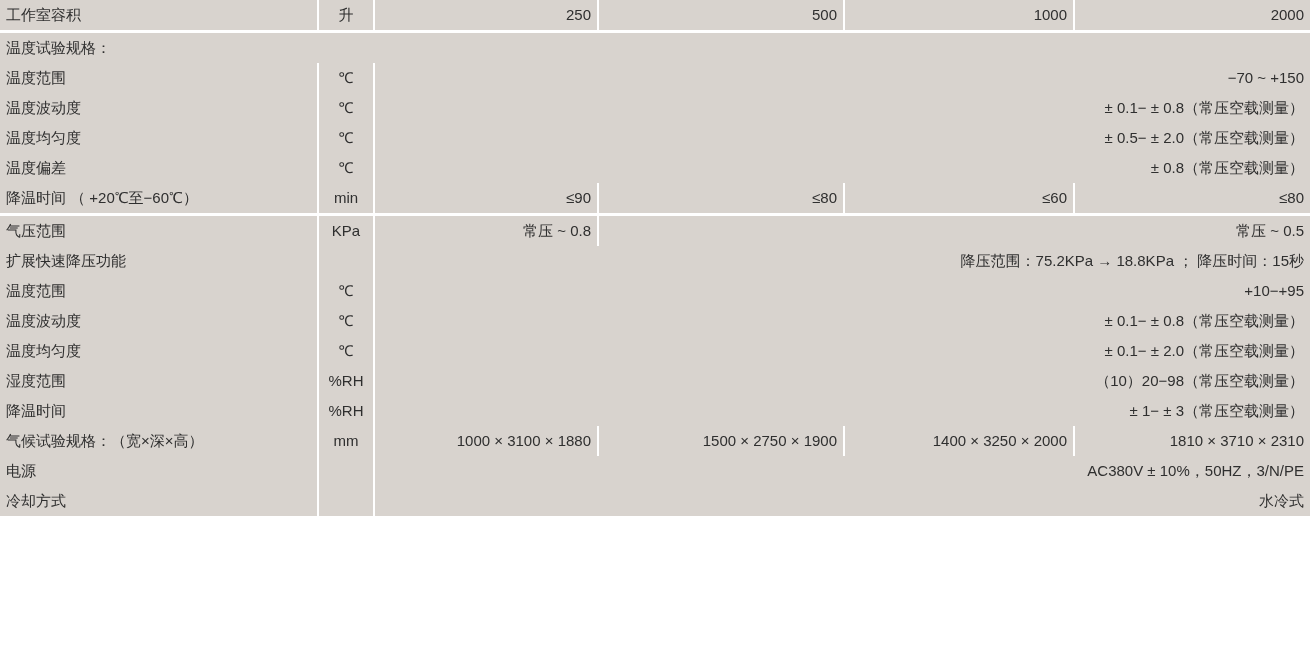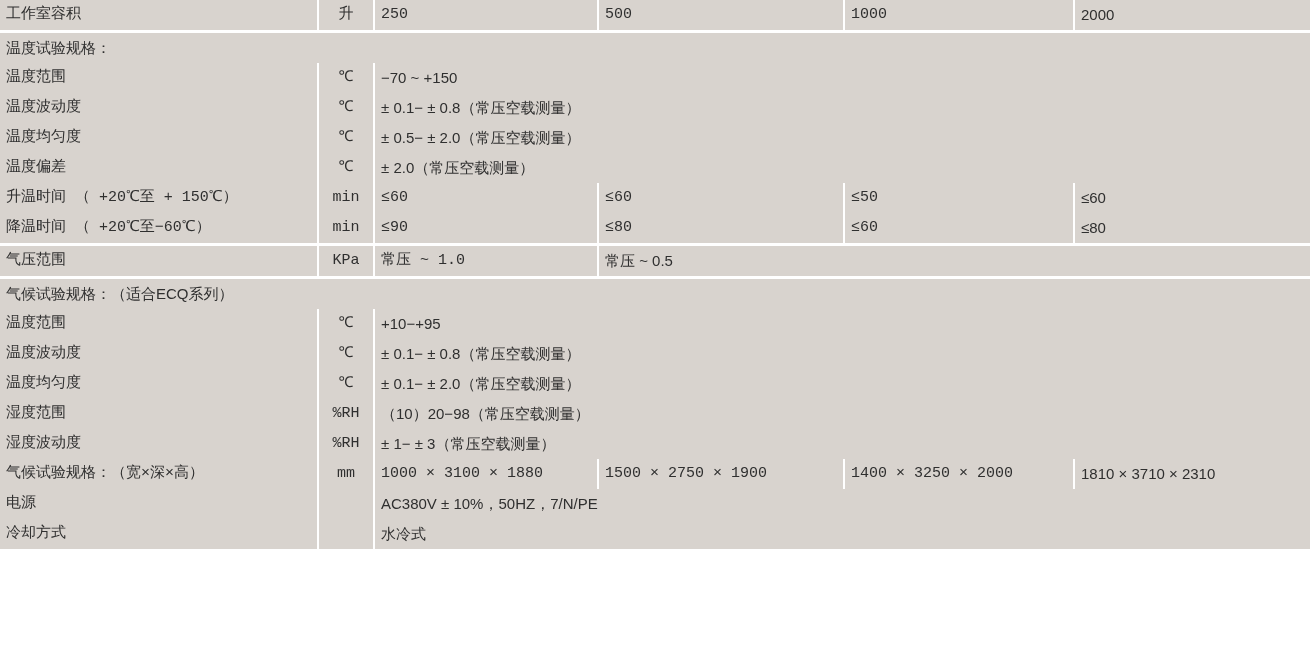"工作室容积" td.vsep-r { font-family: Liberation Mono, monospace -> none }
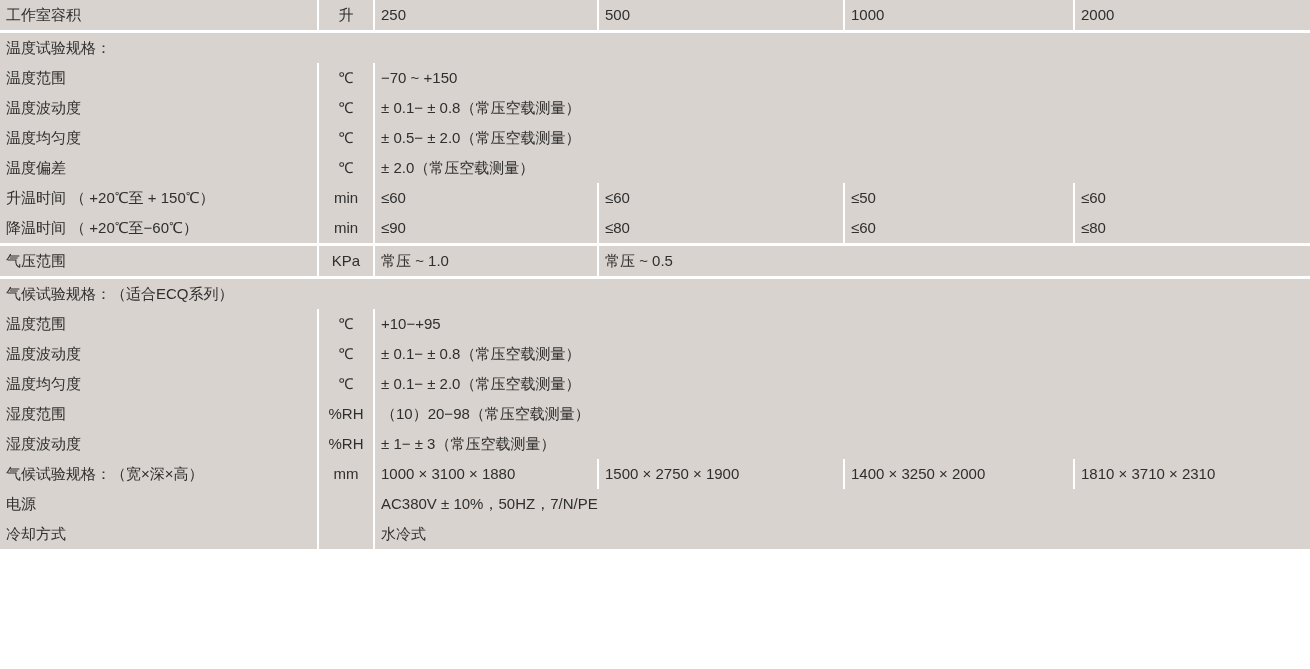"250" .c-val { text-align: left -> right }
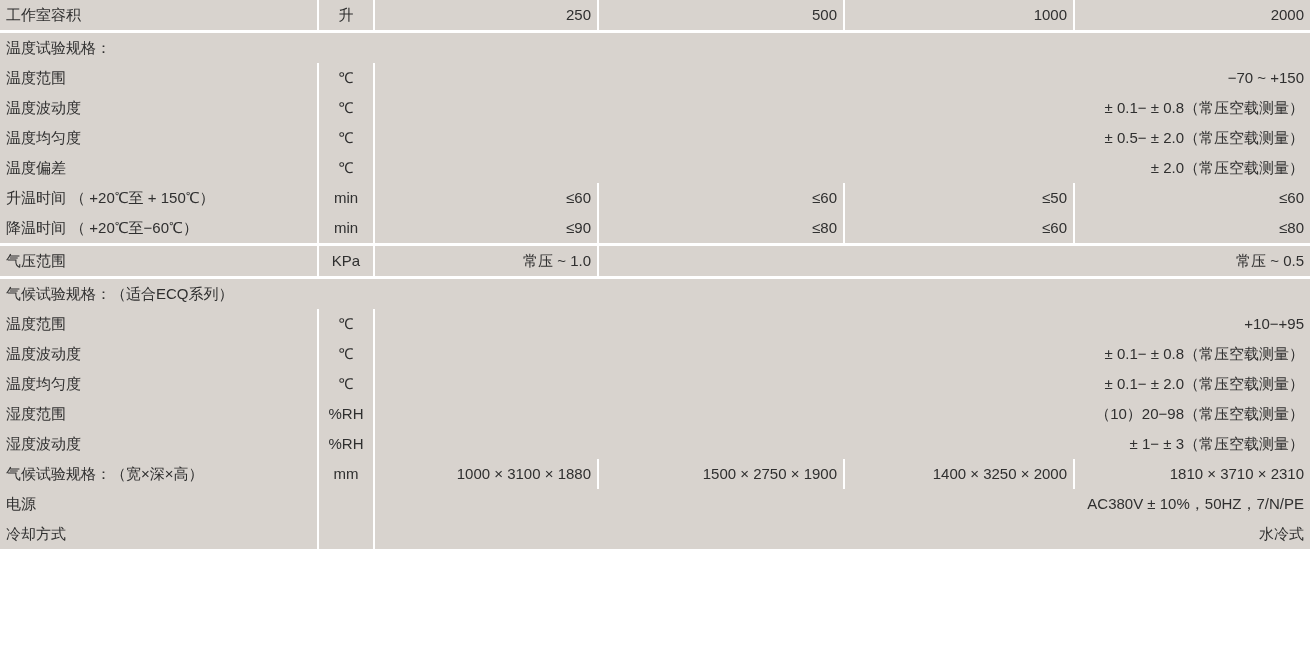"± 2.0（常压空载测量）" td.c-val { text: 2.0 -> 0.8 }
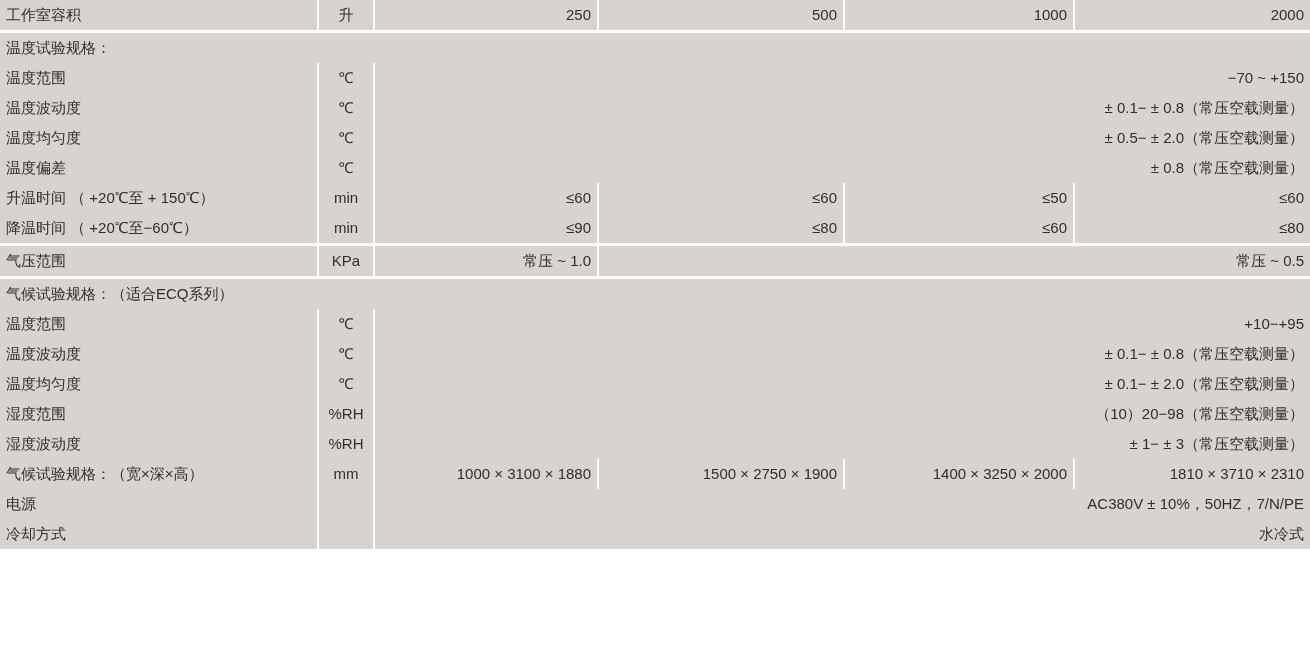"升温时间 （ +20℃至 + 150℃）" tr { html: <tr> <td>升温时间 （ +20℃至 + 150℃）</td> <td>min</td> <td>≤60</td> <td>≤60</td> <td>≤50</td> <td>≤60</td> </tr> -> none }
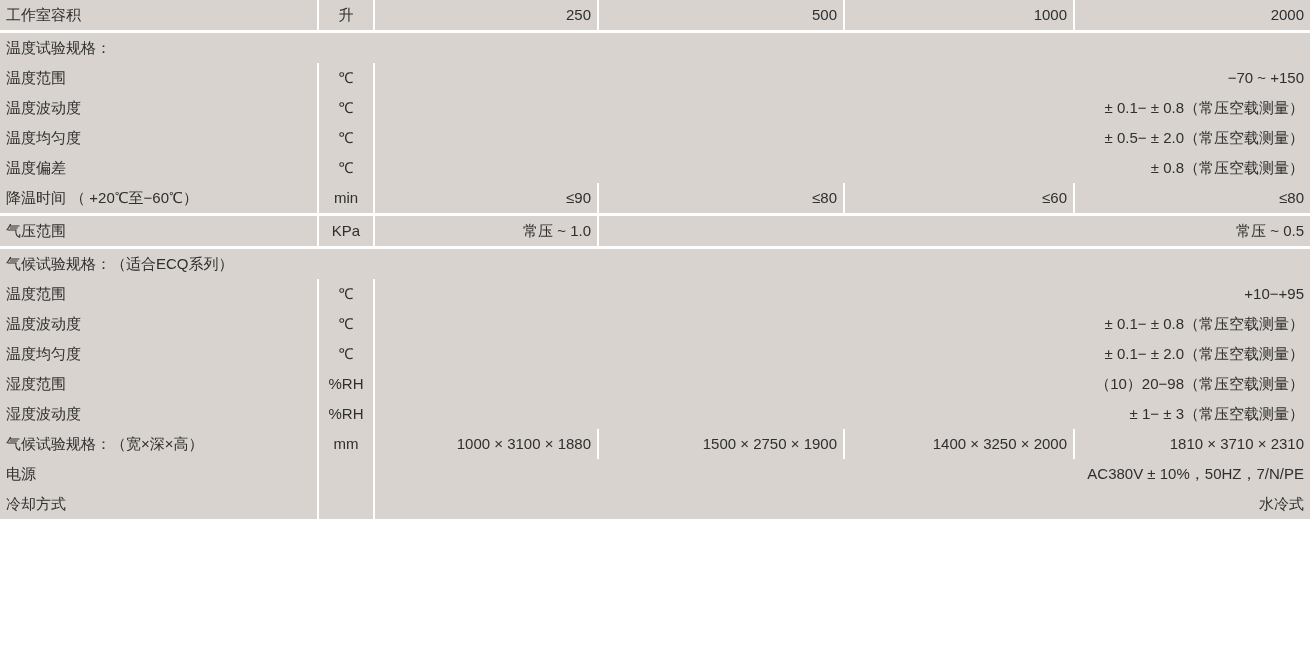"常压 ~ 1.0" td.c-val { text: 1.0 -> 0.8 }
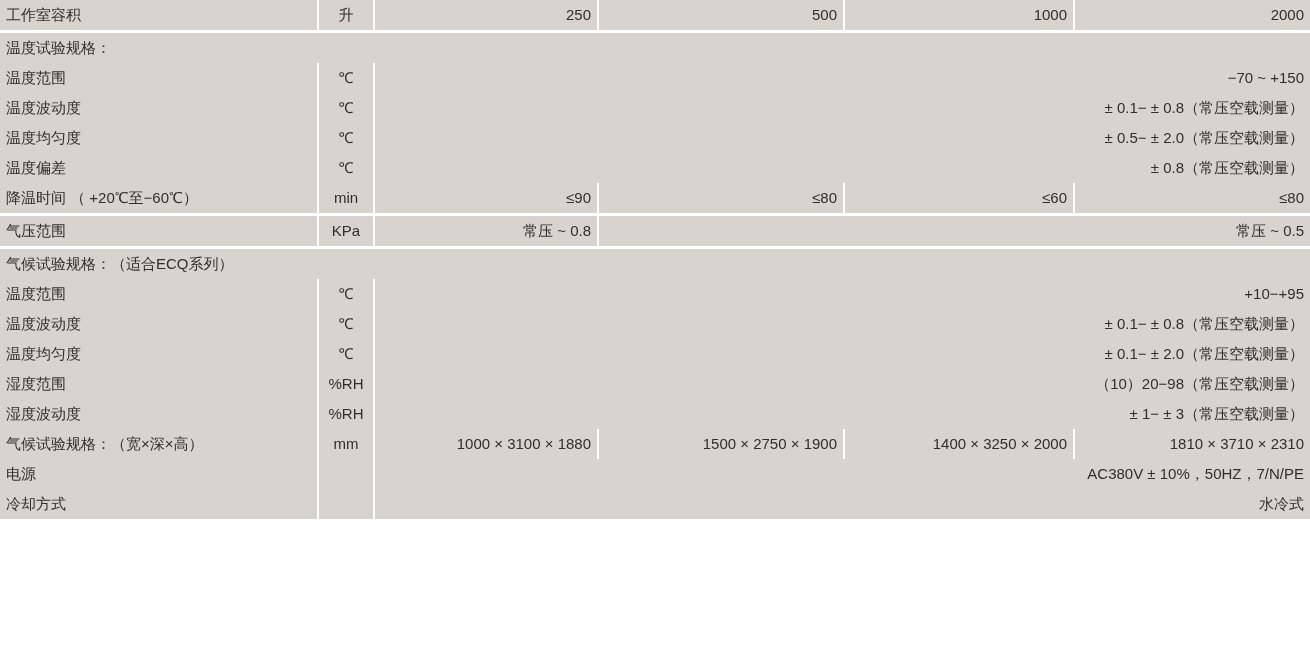"扩展快速降压功能" tr { html: none -> <tr> <td>扩展快速降压功能</td> <td></td> <td>降压范围：75.2KPa → 18.8KPa ； 降压时间：15秒</td> </tr> }
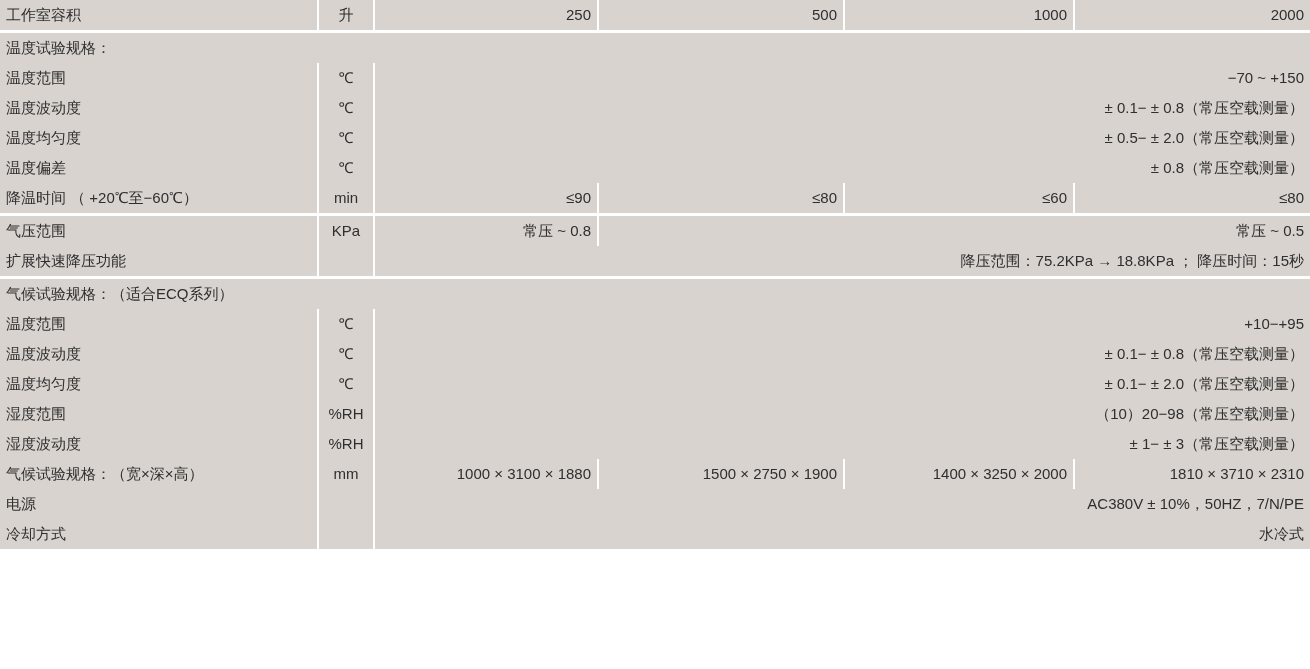"气候试验规格：（适合ECQ系列）" tr.band-top { html: <tr> <td>气候试验规格：（适合ECQ系列）</td> </tr> -> none }
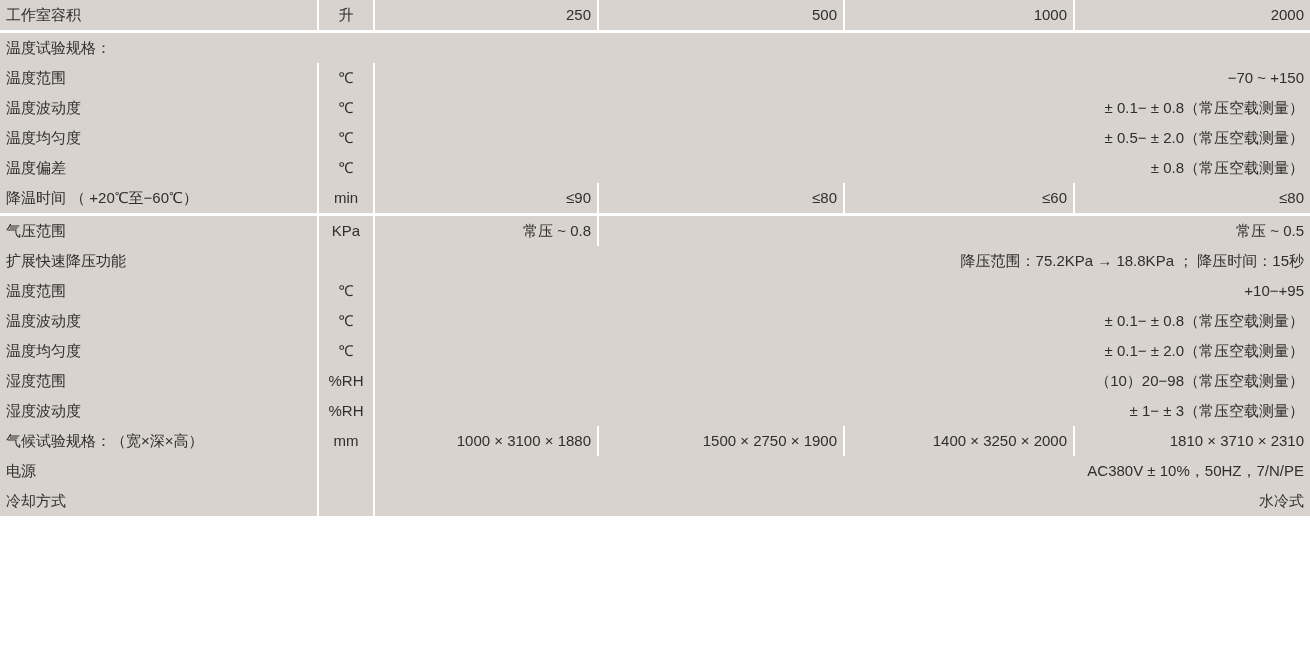"湿度波动度" td.c-label { text: 湿度波动度 -> 降温时间 }
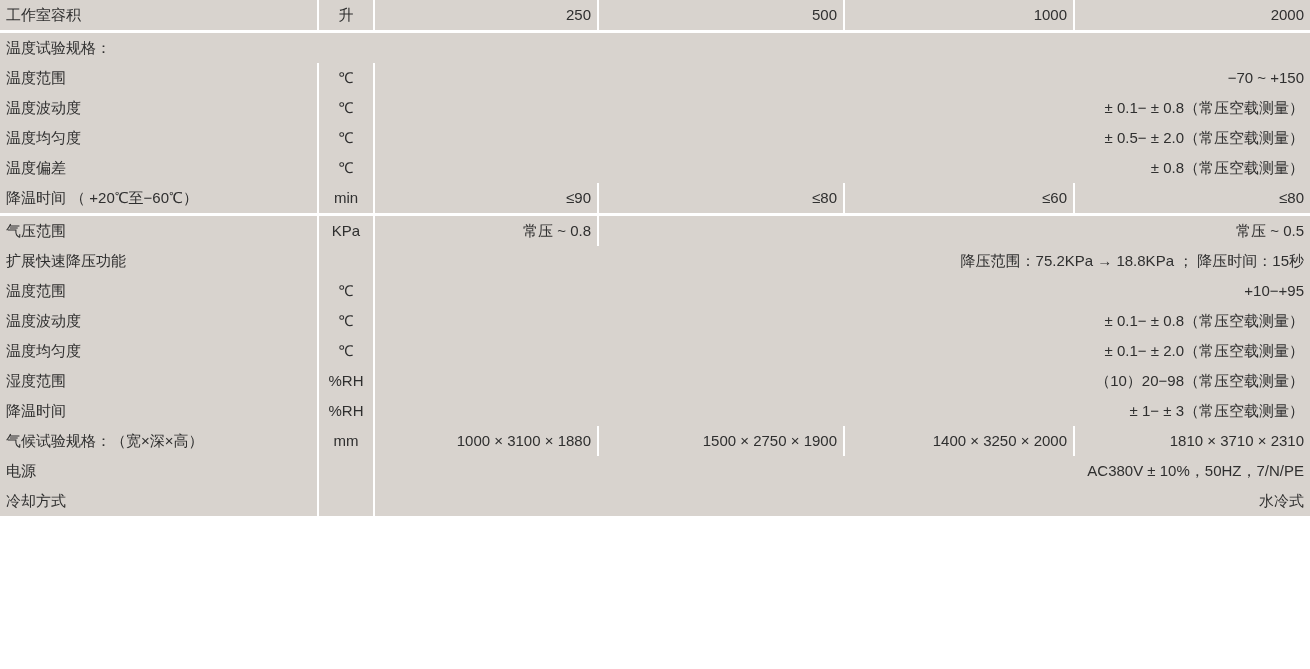"AC380V ± 10%，50HZ，7/N/PE" td.c-val { text: 7/N/PE -> 3/N/PE }
